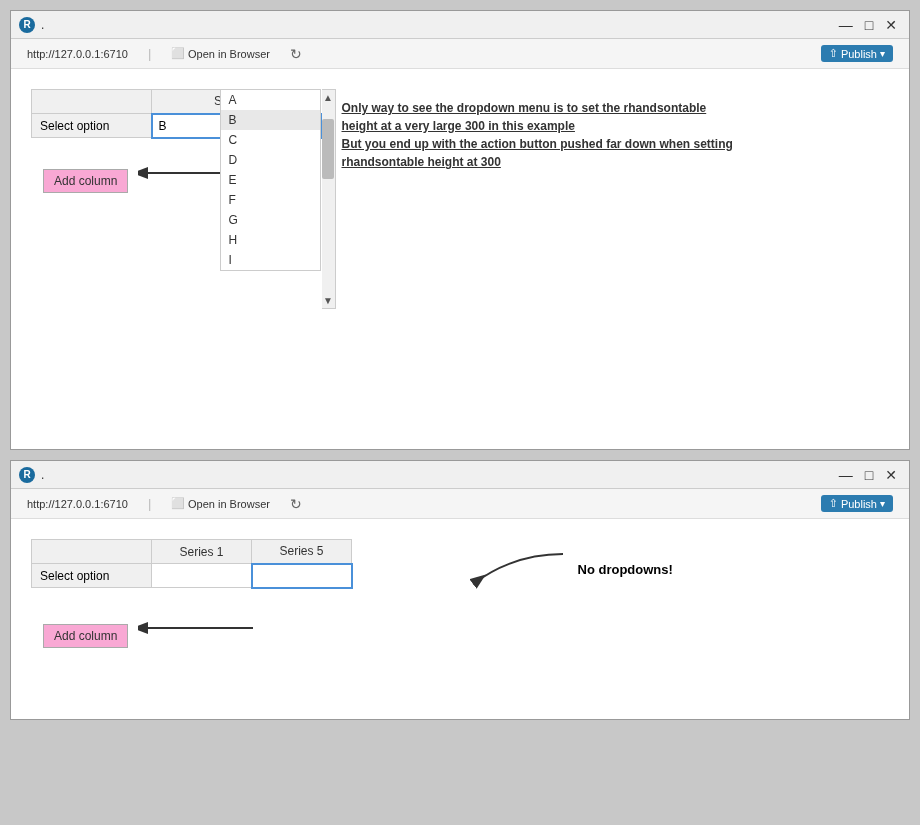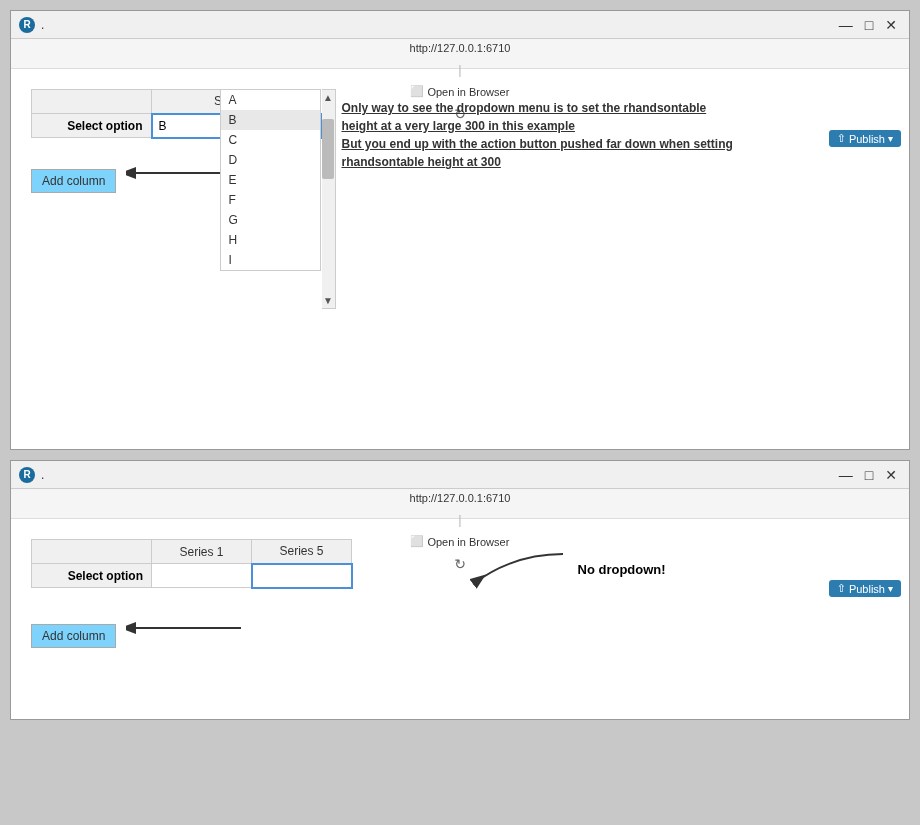"http://127.0.0.1:6710" .toolbar { flex-direction: column -> none; gap: 8px -> 20px; padding: 3px 8px -> 3px 16px }
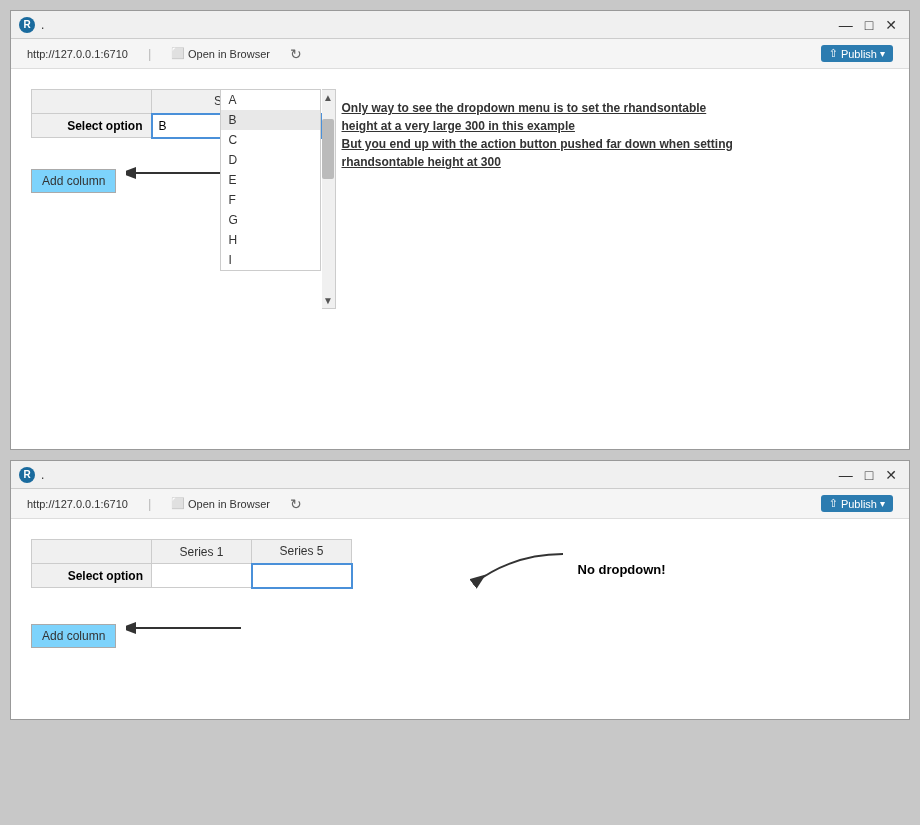"Select option" .hot-table .row-header { font-weight: bold -> none; text-align: right -> left }
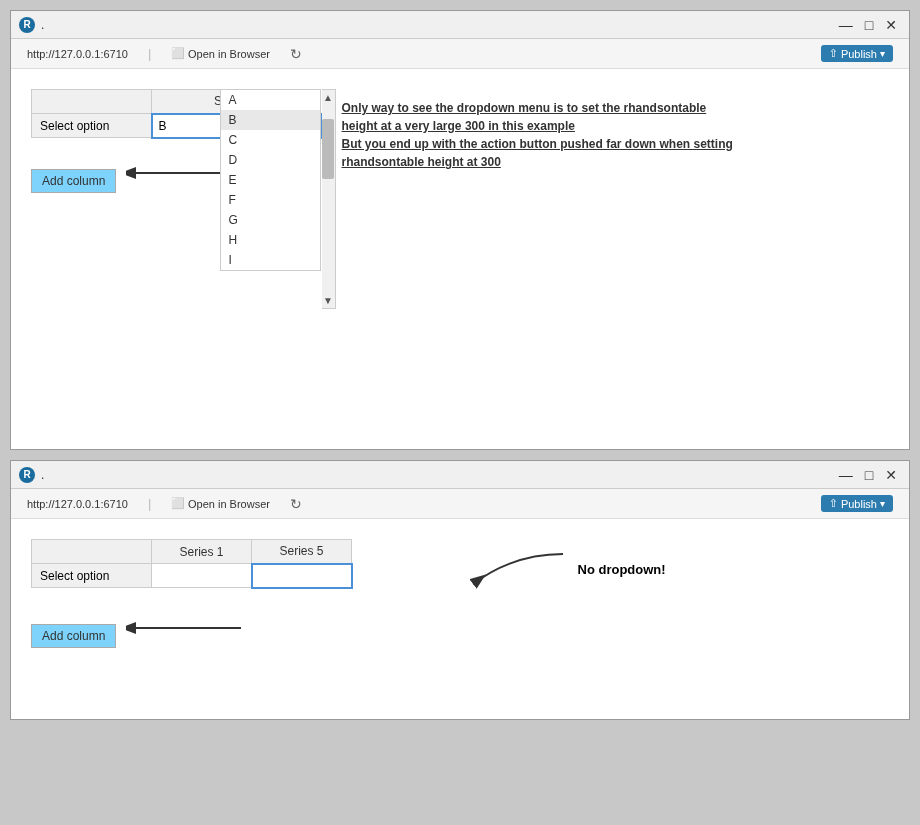"Add column" .add-column-btn { background: #7dd3fc -> #f9a8d4; margin-left: none -> 12px }
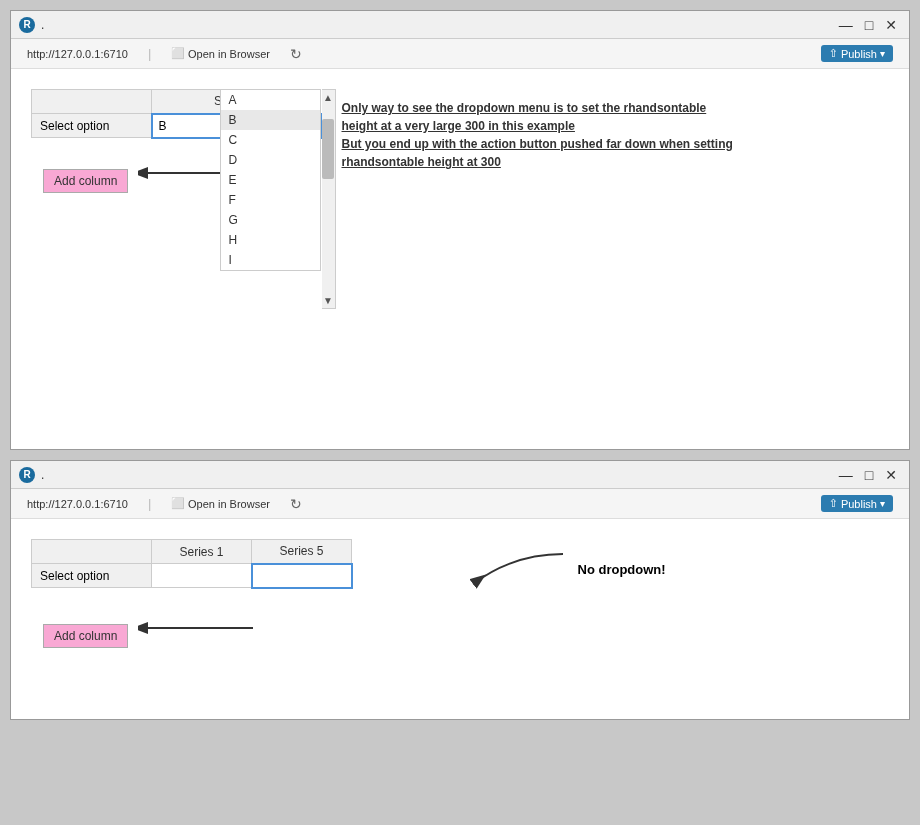"No dropdown!" span { text: dropdown -> dropdowns }
